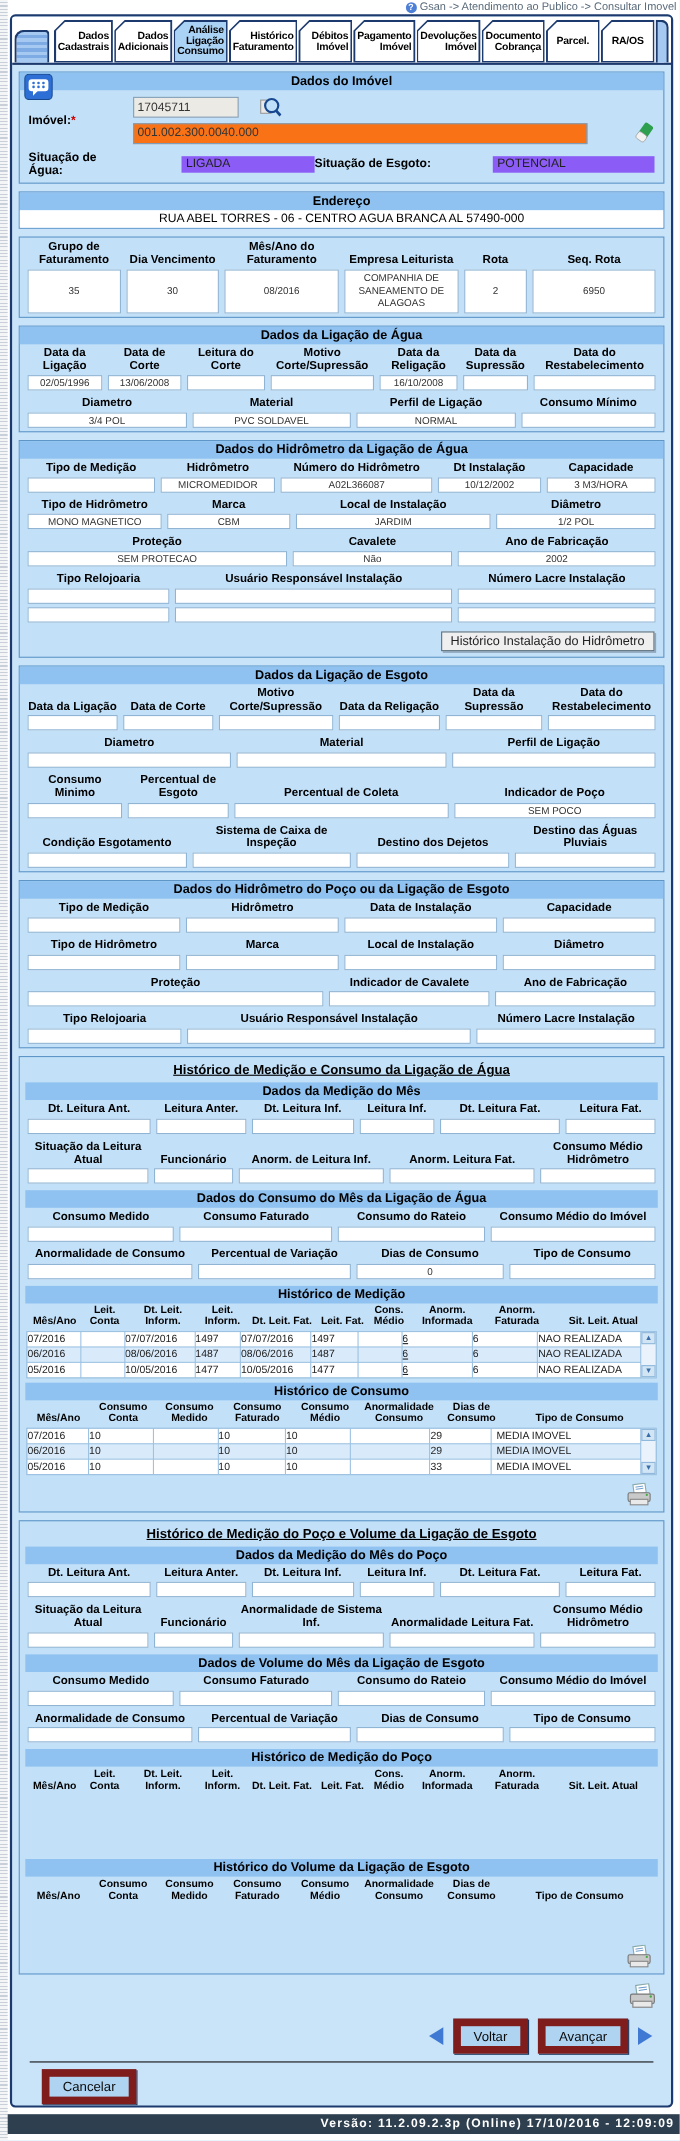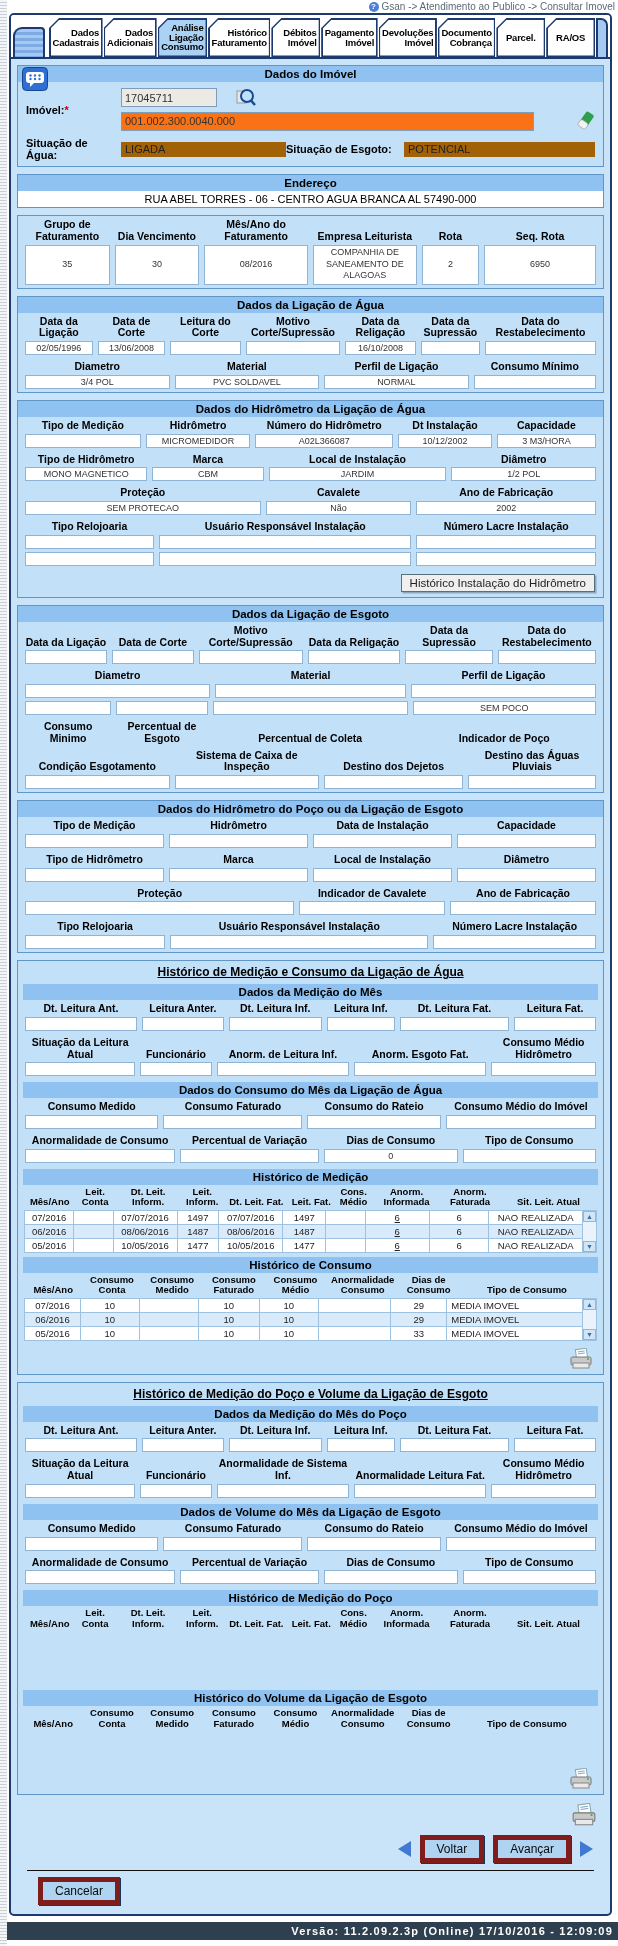"LIGADA" .flatbox { background: #a16207 -> #8b5cf6; margin-left: none -> 44px }
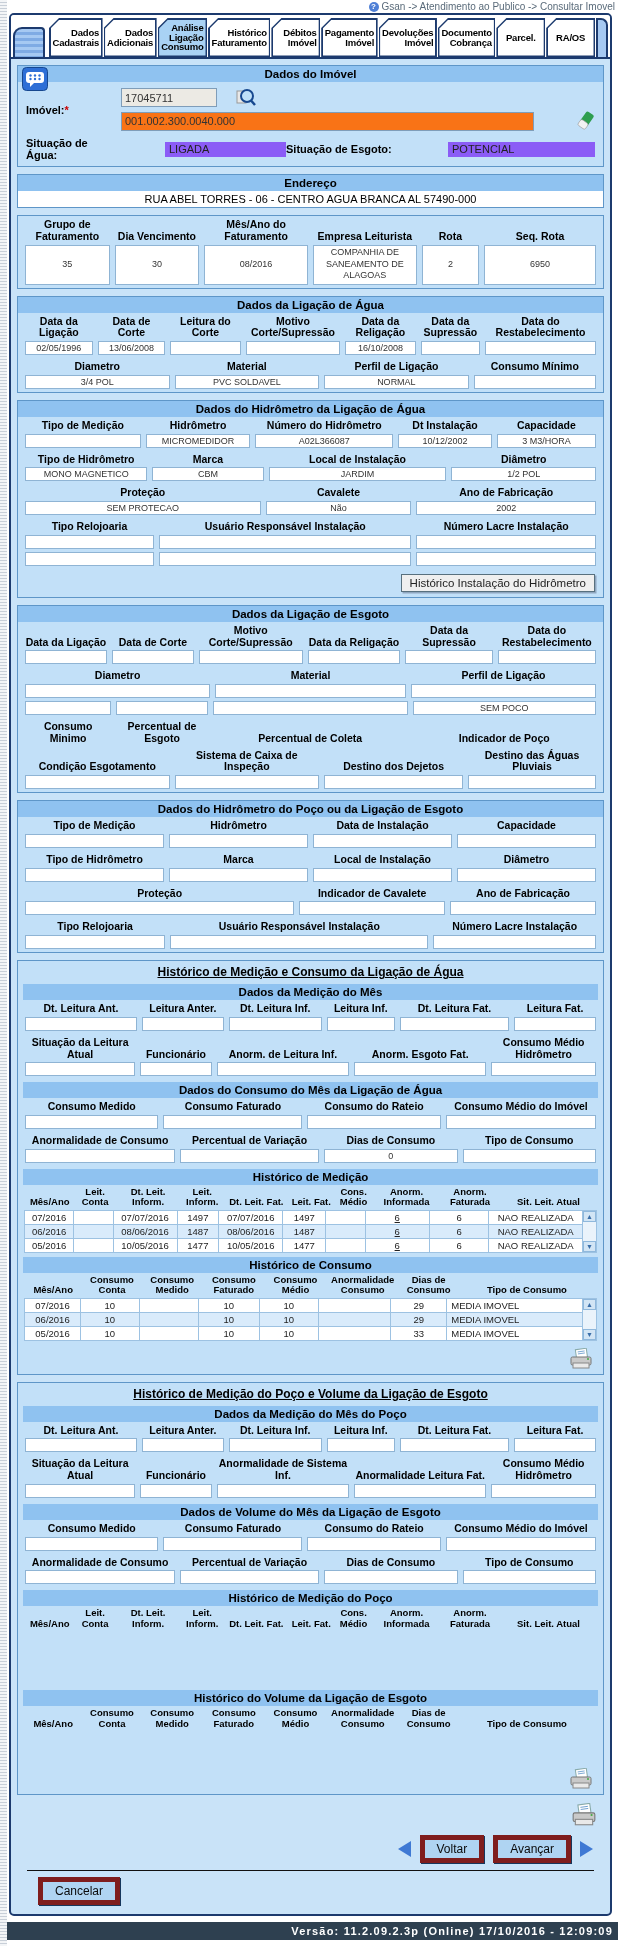"SEM POCO" div.gr { order: before "Consumo Minimo" -> after "Consumo Minimo" }
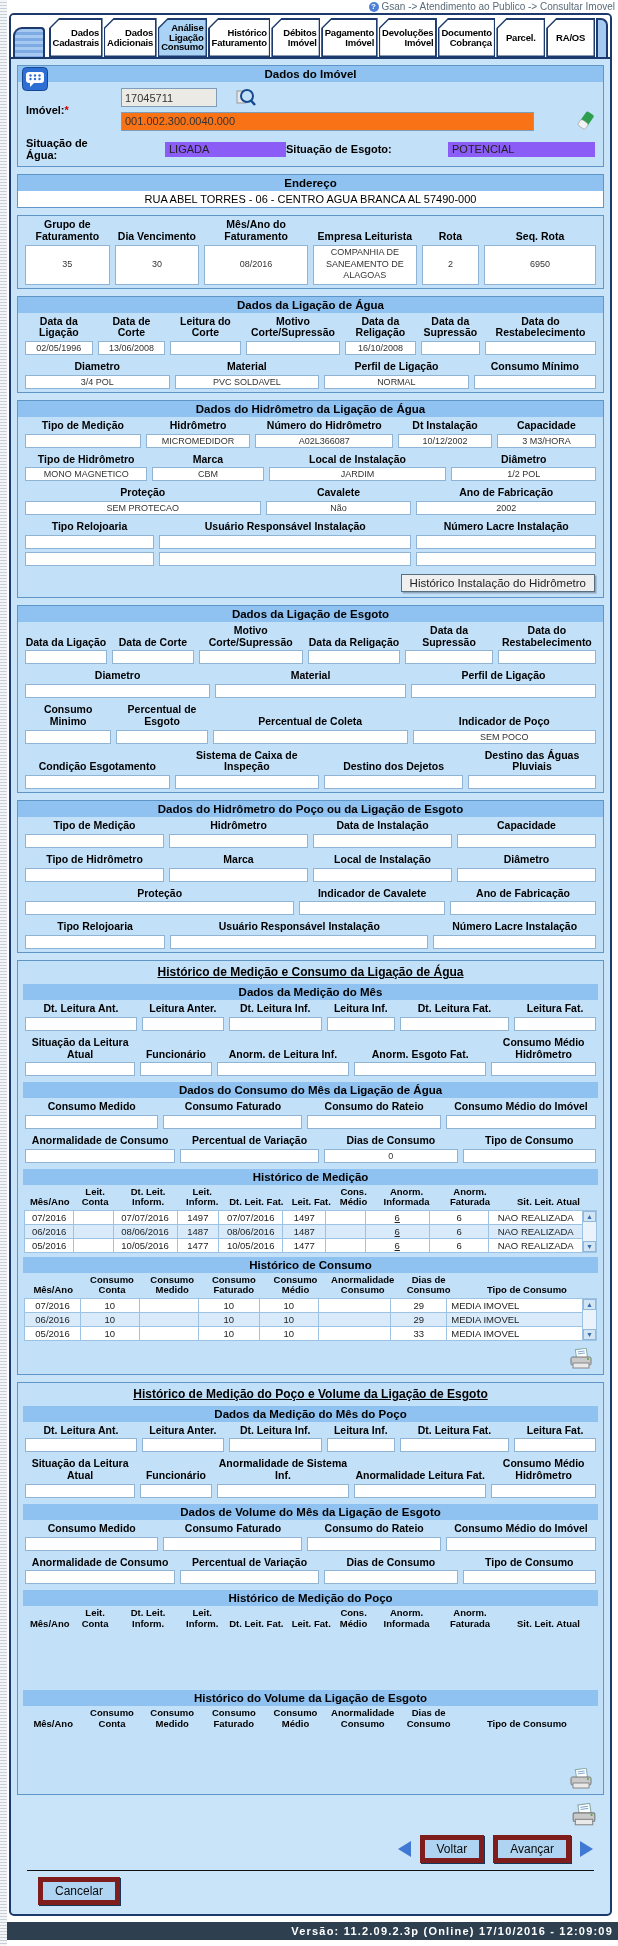"Anorm. Esgoto Fat." span.h { text: Esgoto -> Leitura }
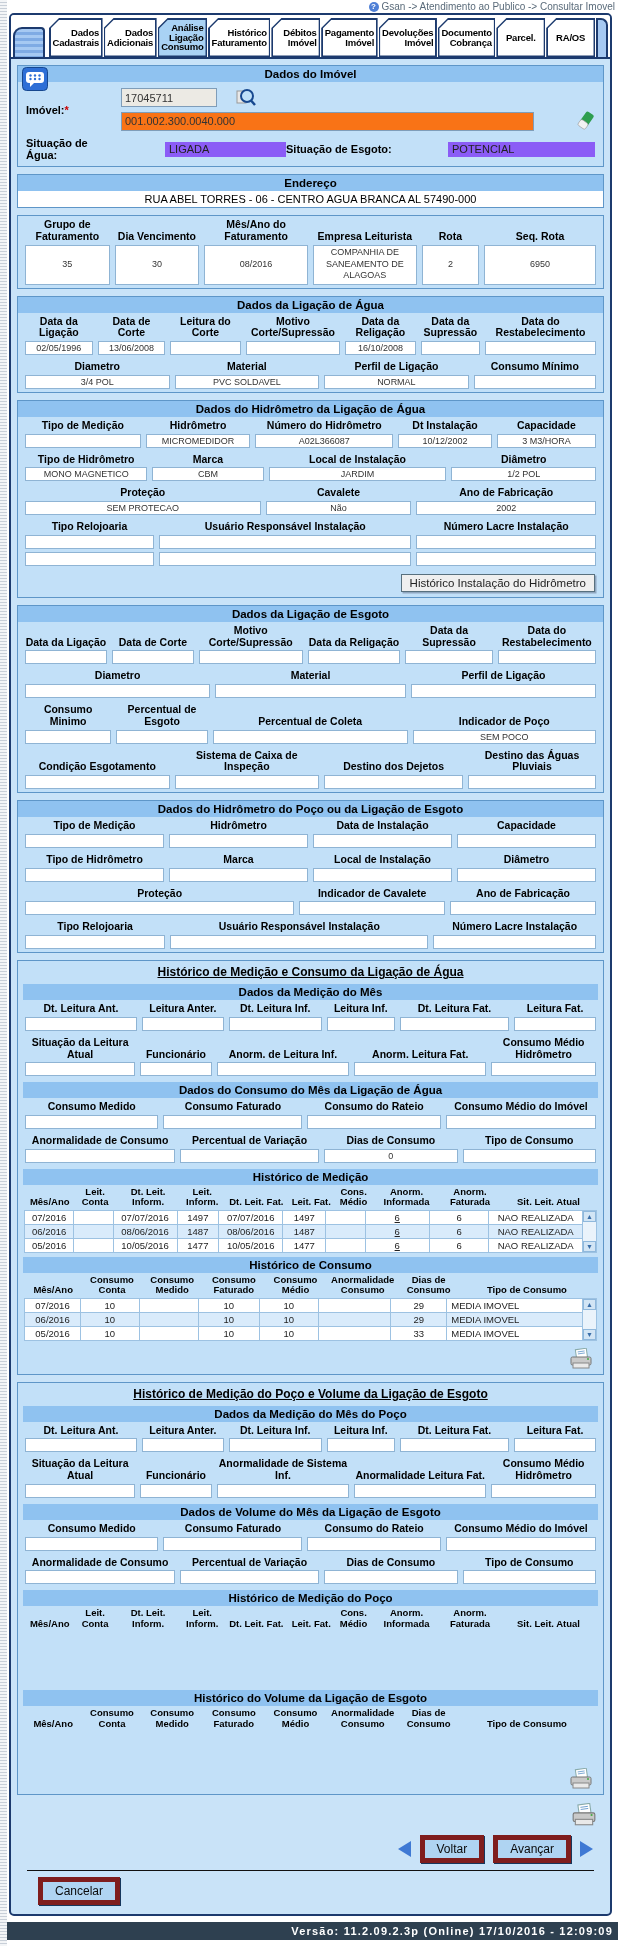"07/2016" .tc { text-align: center -> none }
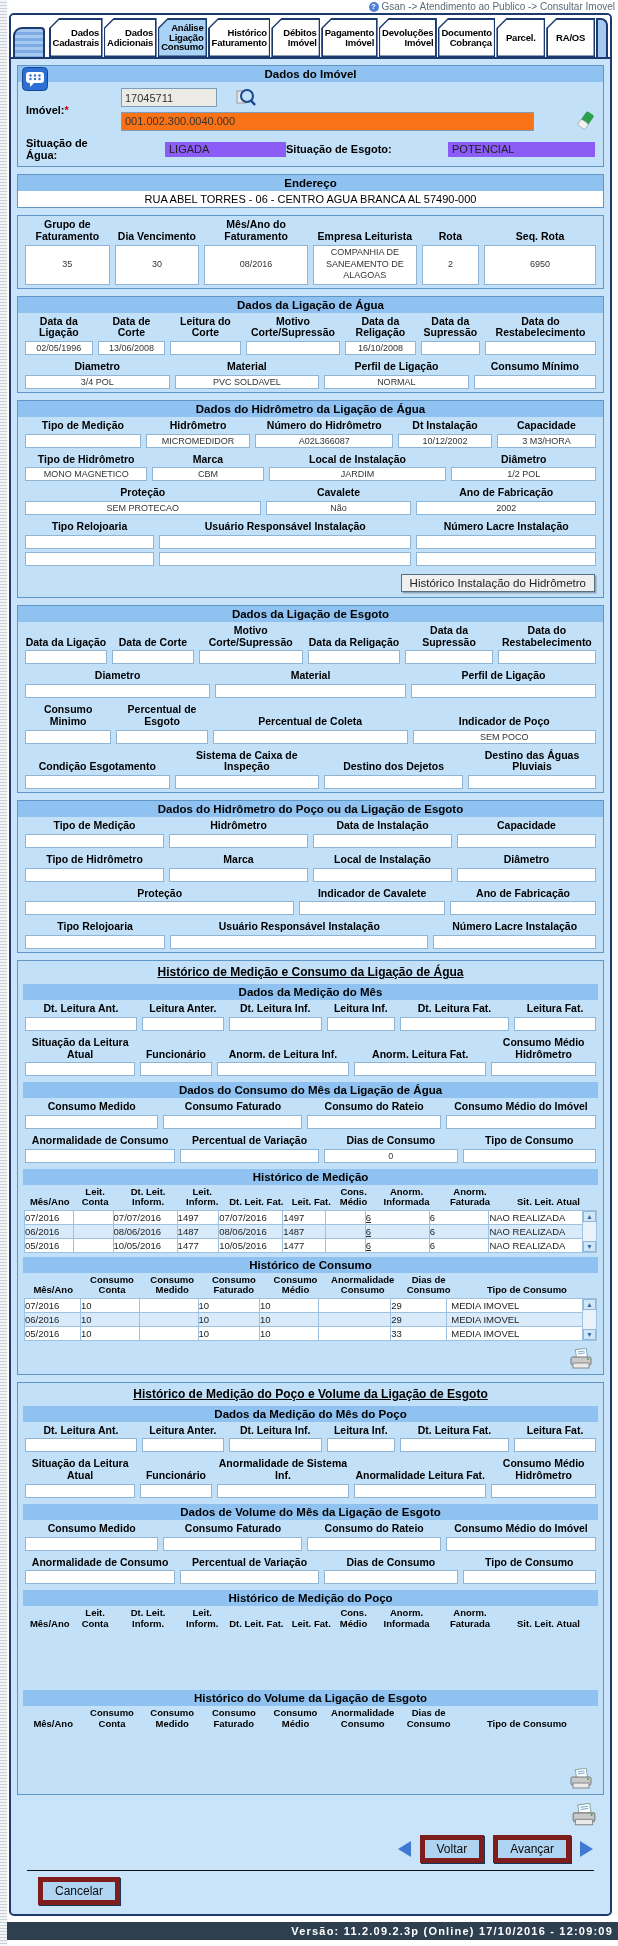"Voltar" .btn { border: 5px solid #7f1d1d -> 7px solid #7f1d1d }
